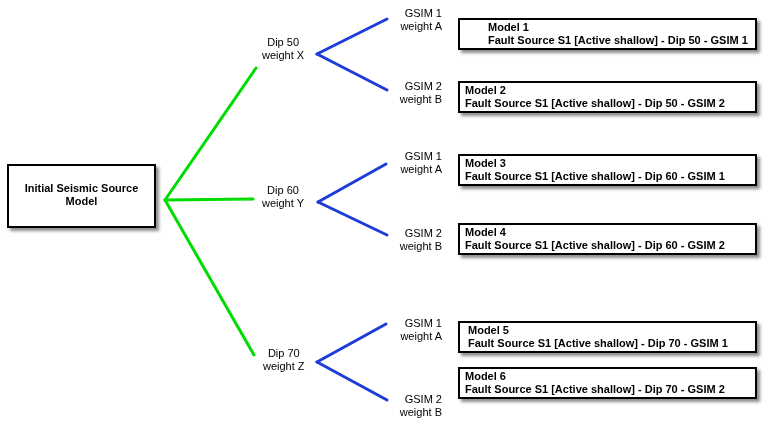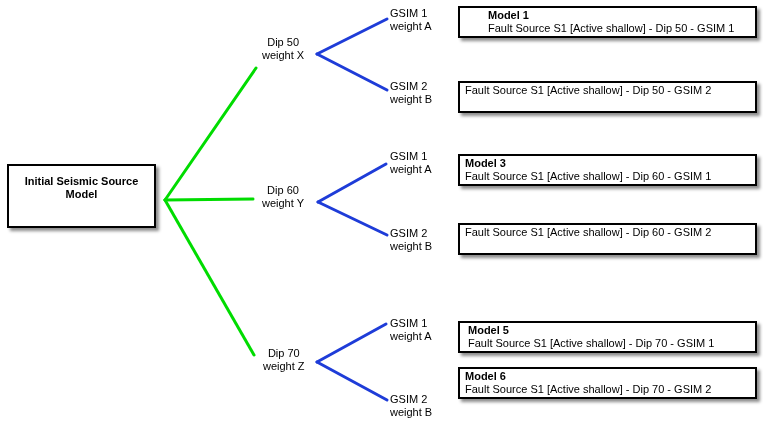"GSIM 1" .gsim-label { text-align: left -> right }
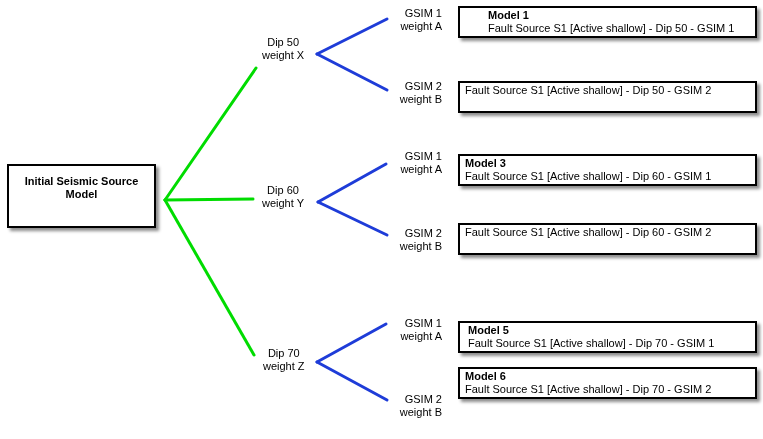"Model 1" div.node-box { top: 6px -> 18px }
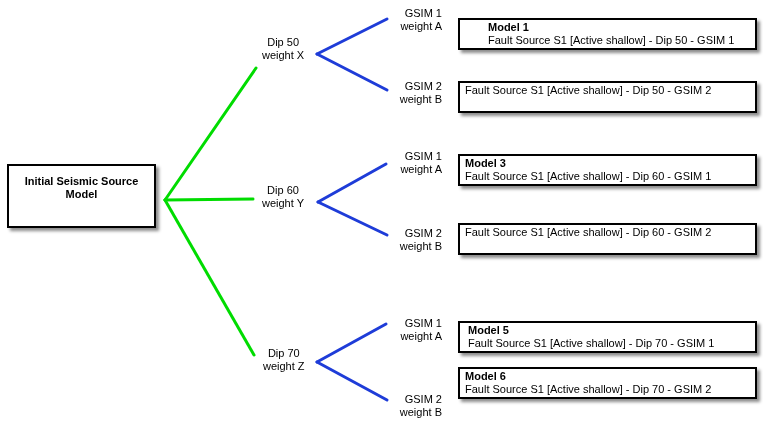"Fault Source S1 [Active shallow]" .model-desc { font-weight: none -> bold }
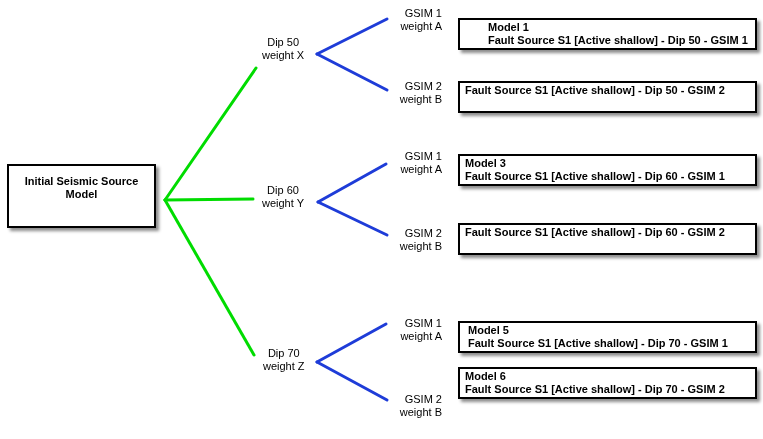"Model 2" div.model-title { html: none -> <div>Model 2</div> }
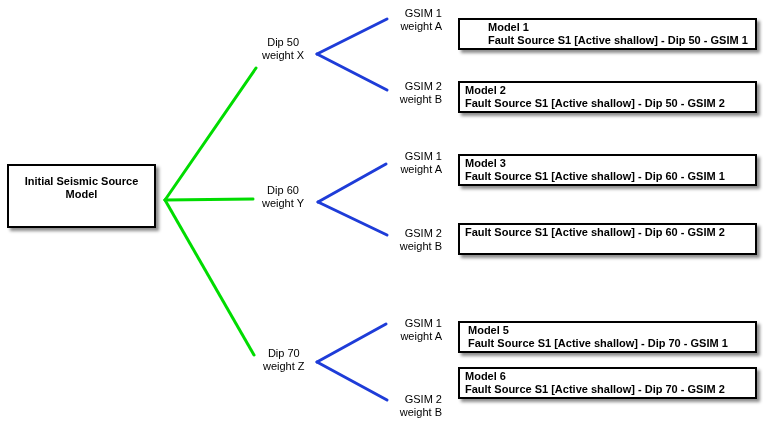"Initial Seismic Source Model" .root-box { padding: 9px 5px -> 16px 5px }
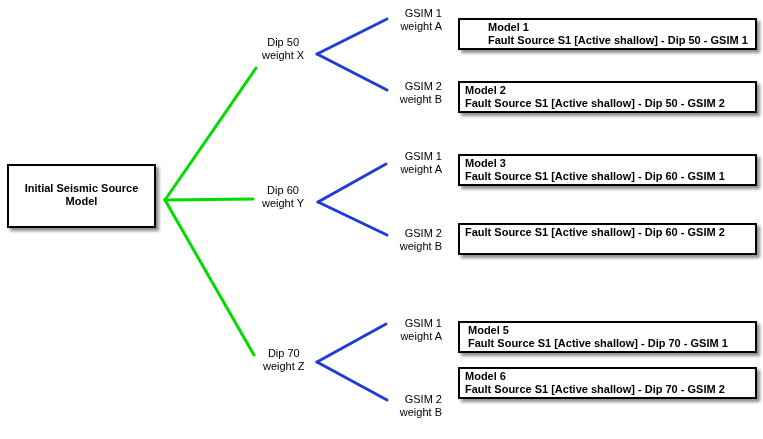"Model 4" div.model-title { html: none -> <div>Model 4</div> }
